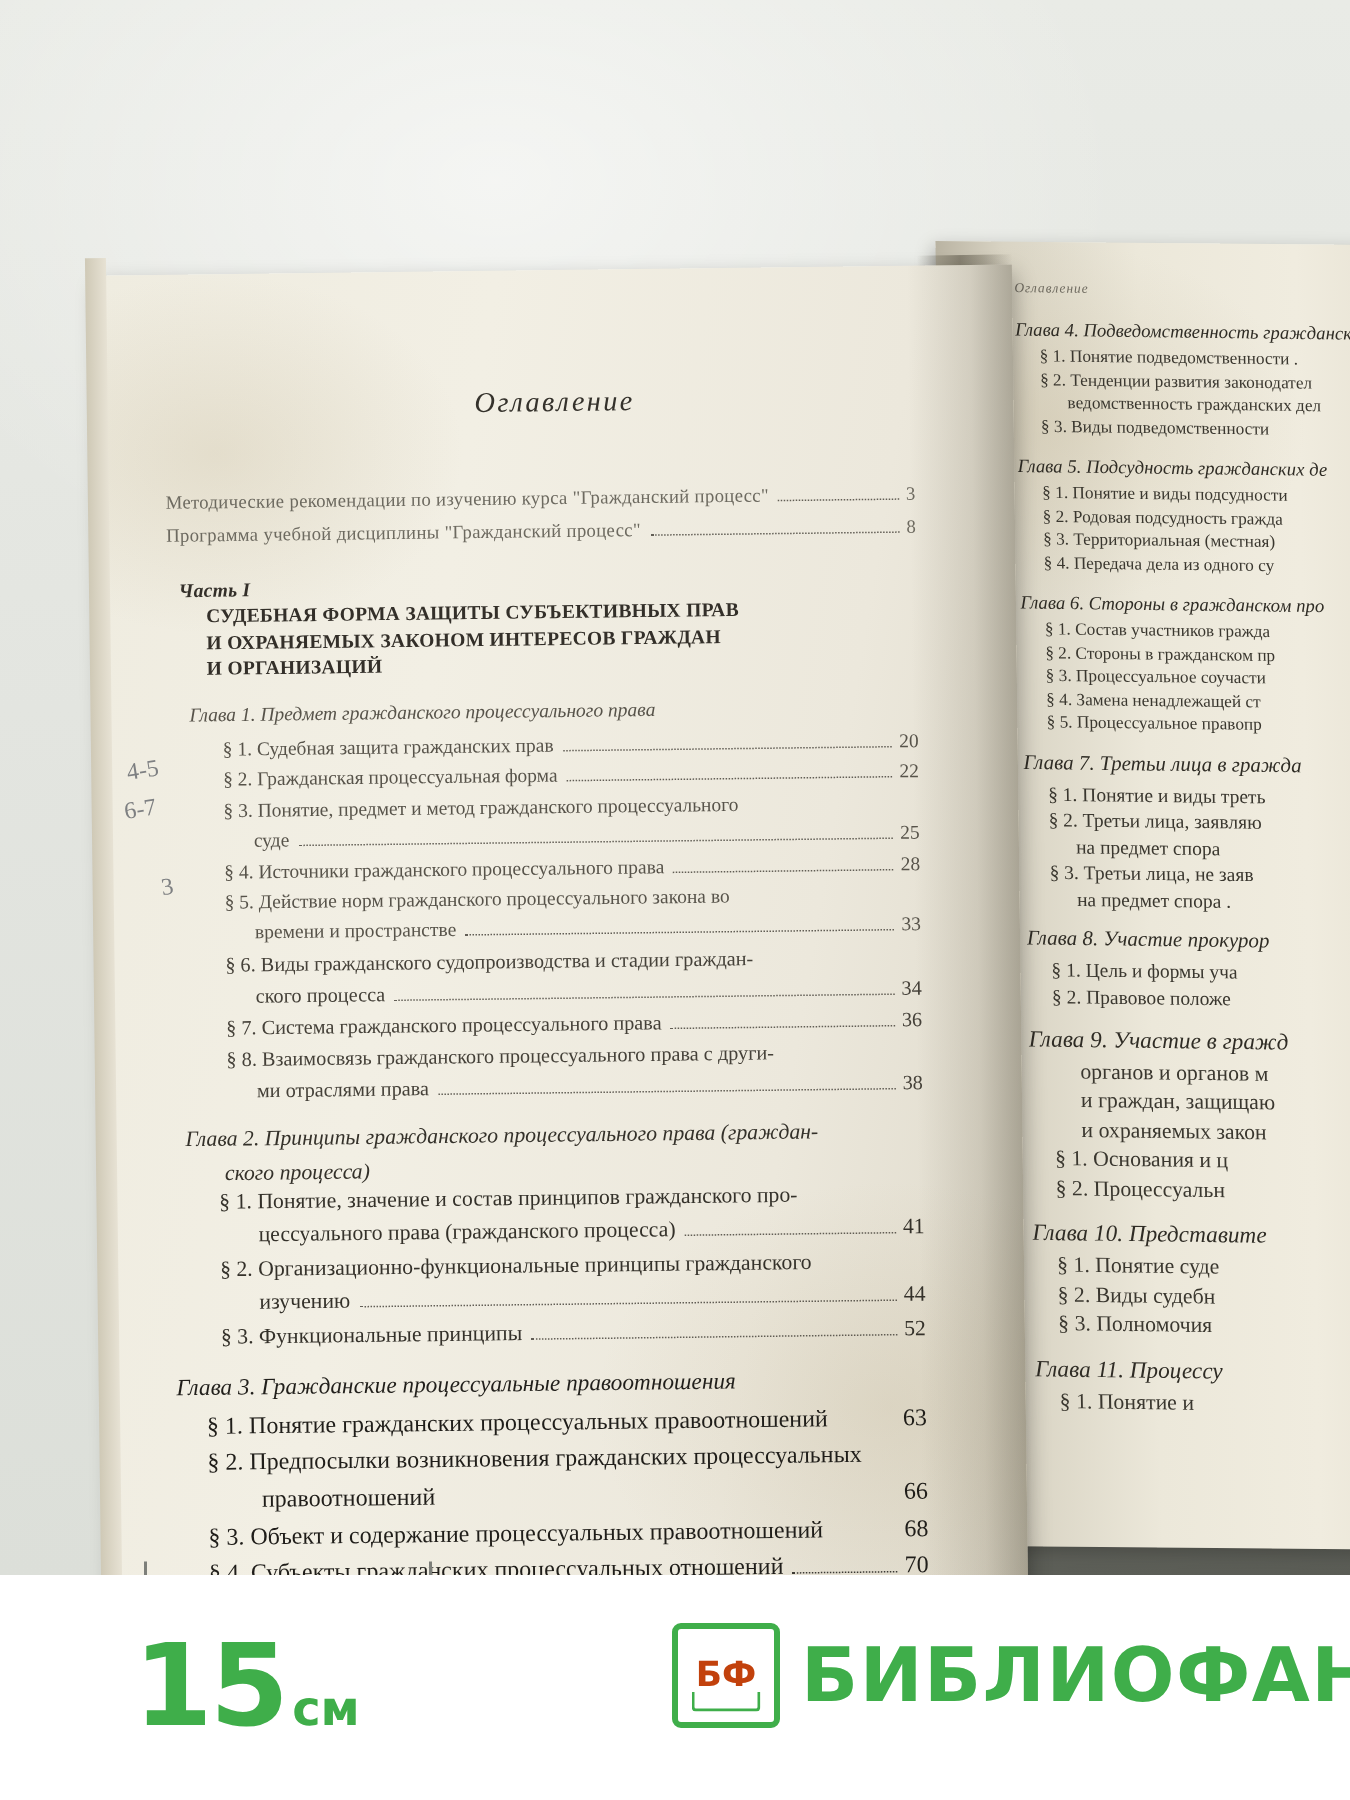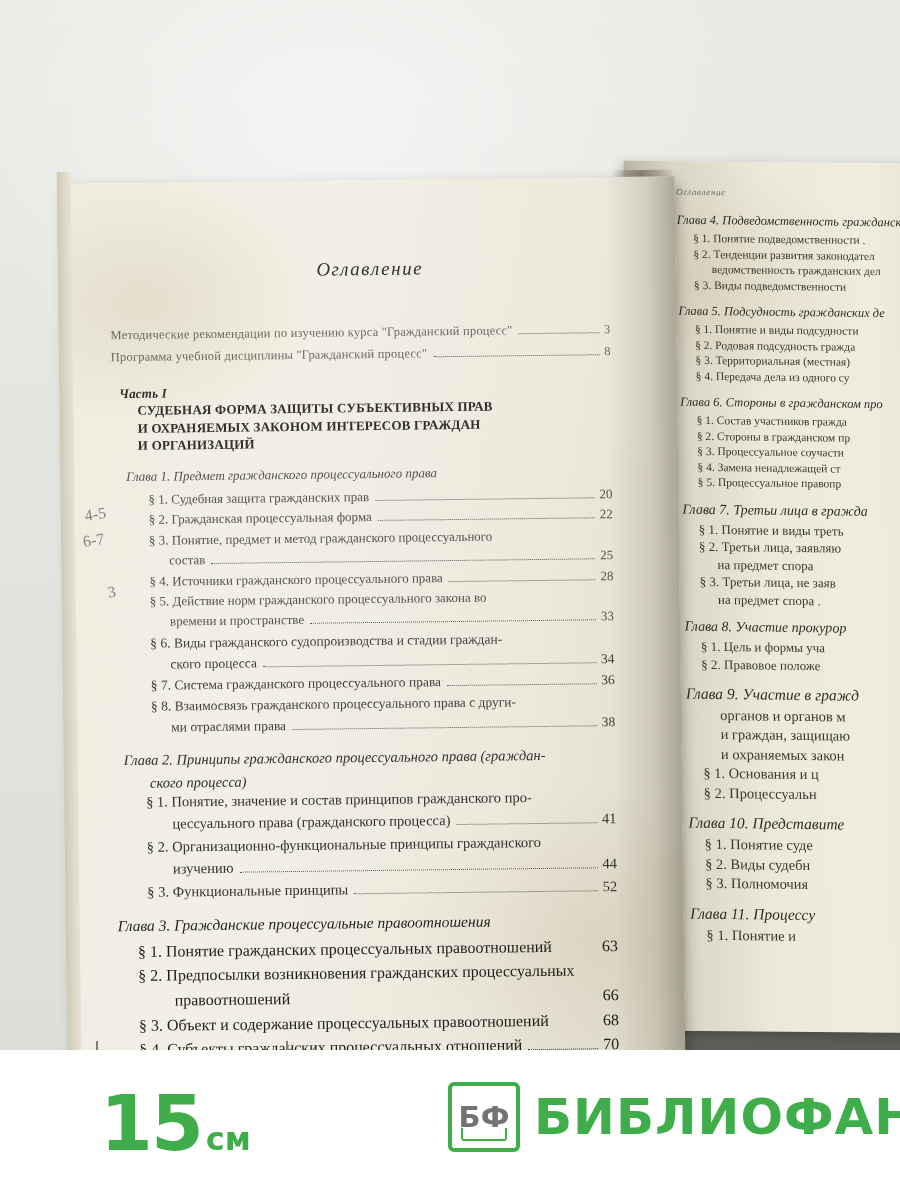"состав" span.txt { text: состав -> суде }
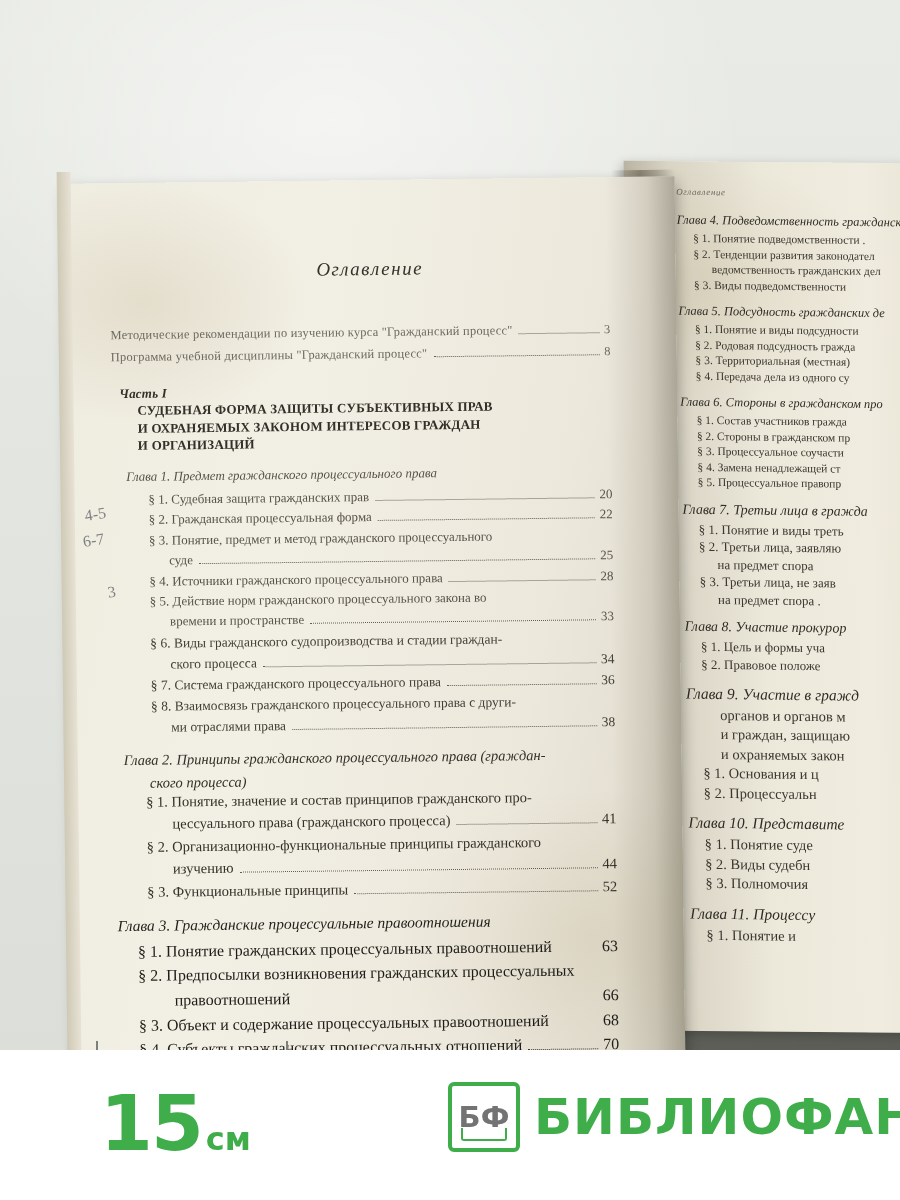"15см" .wm-ruler { left: 100px -> 89px }
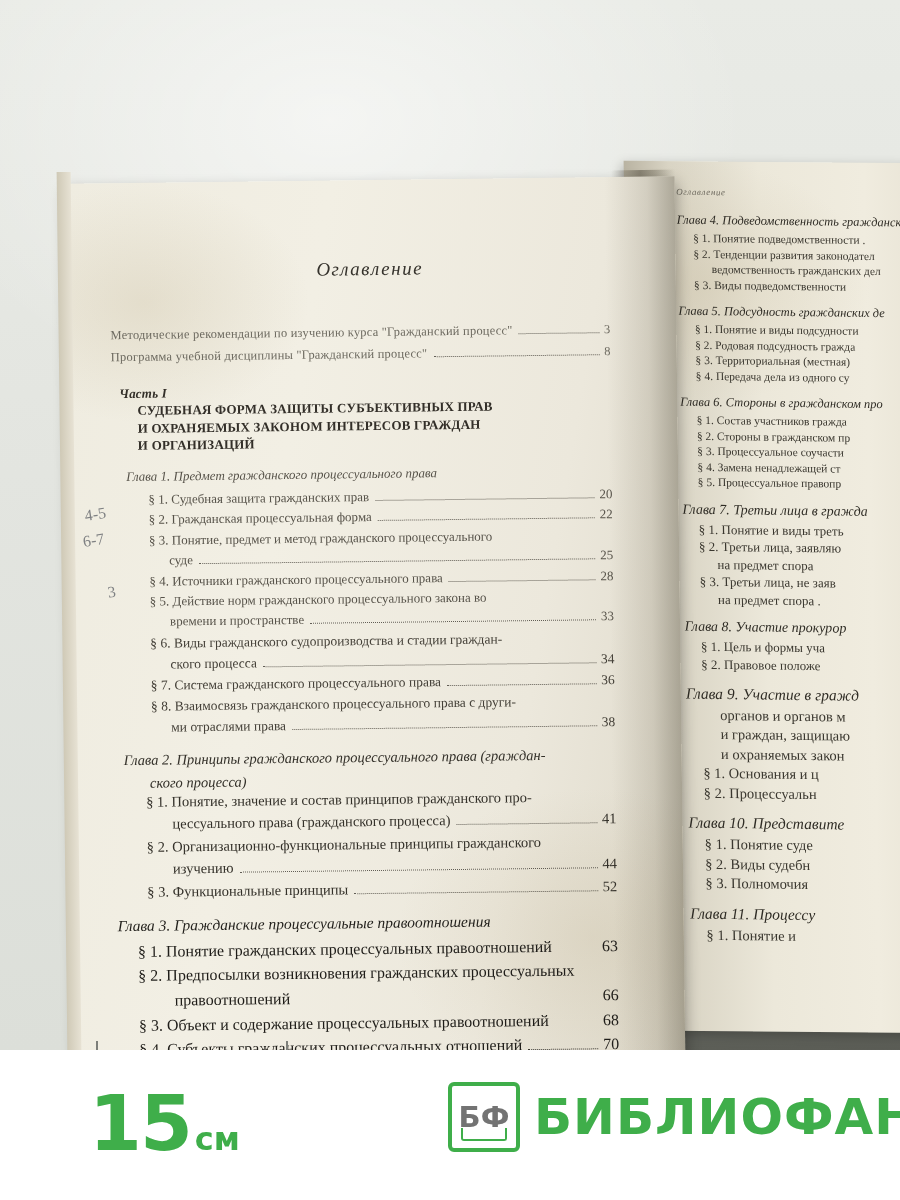"БФ" .wm-badge { color: #737373 -> #c2410c; font-size: 29px -> 23px }
